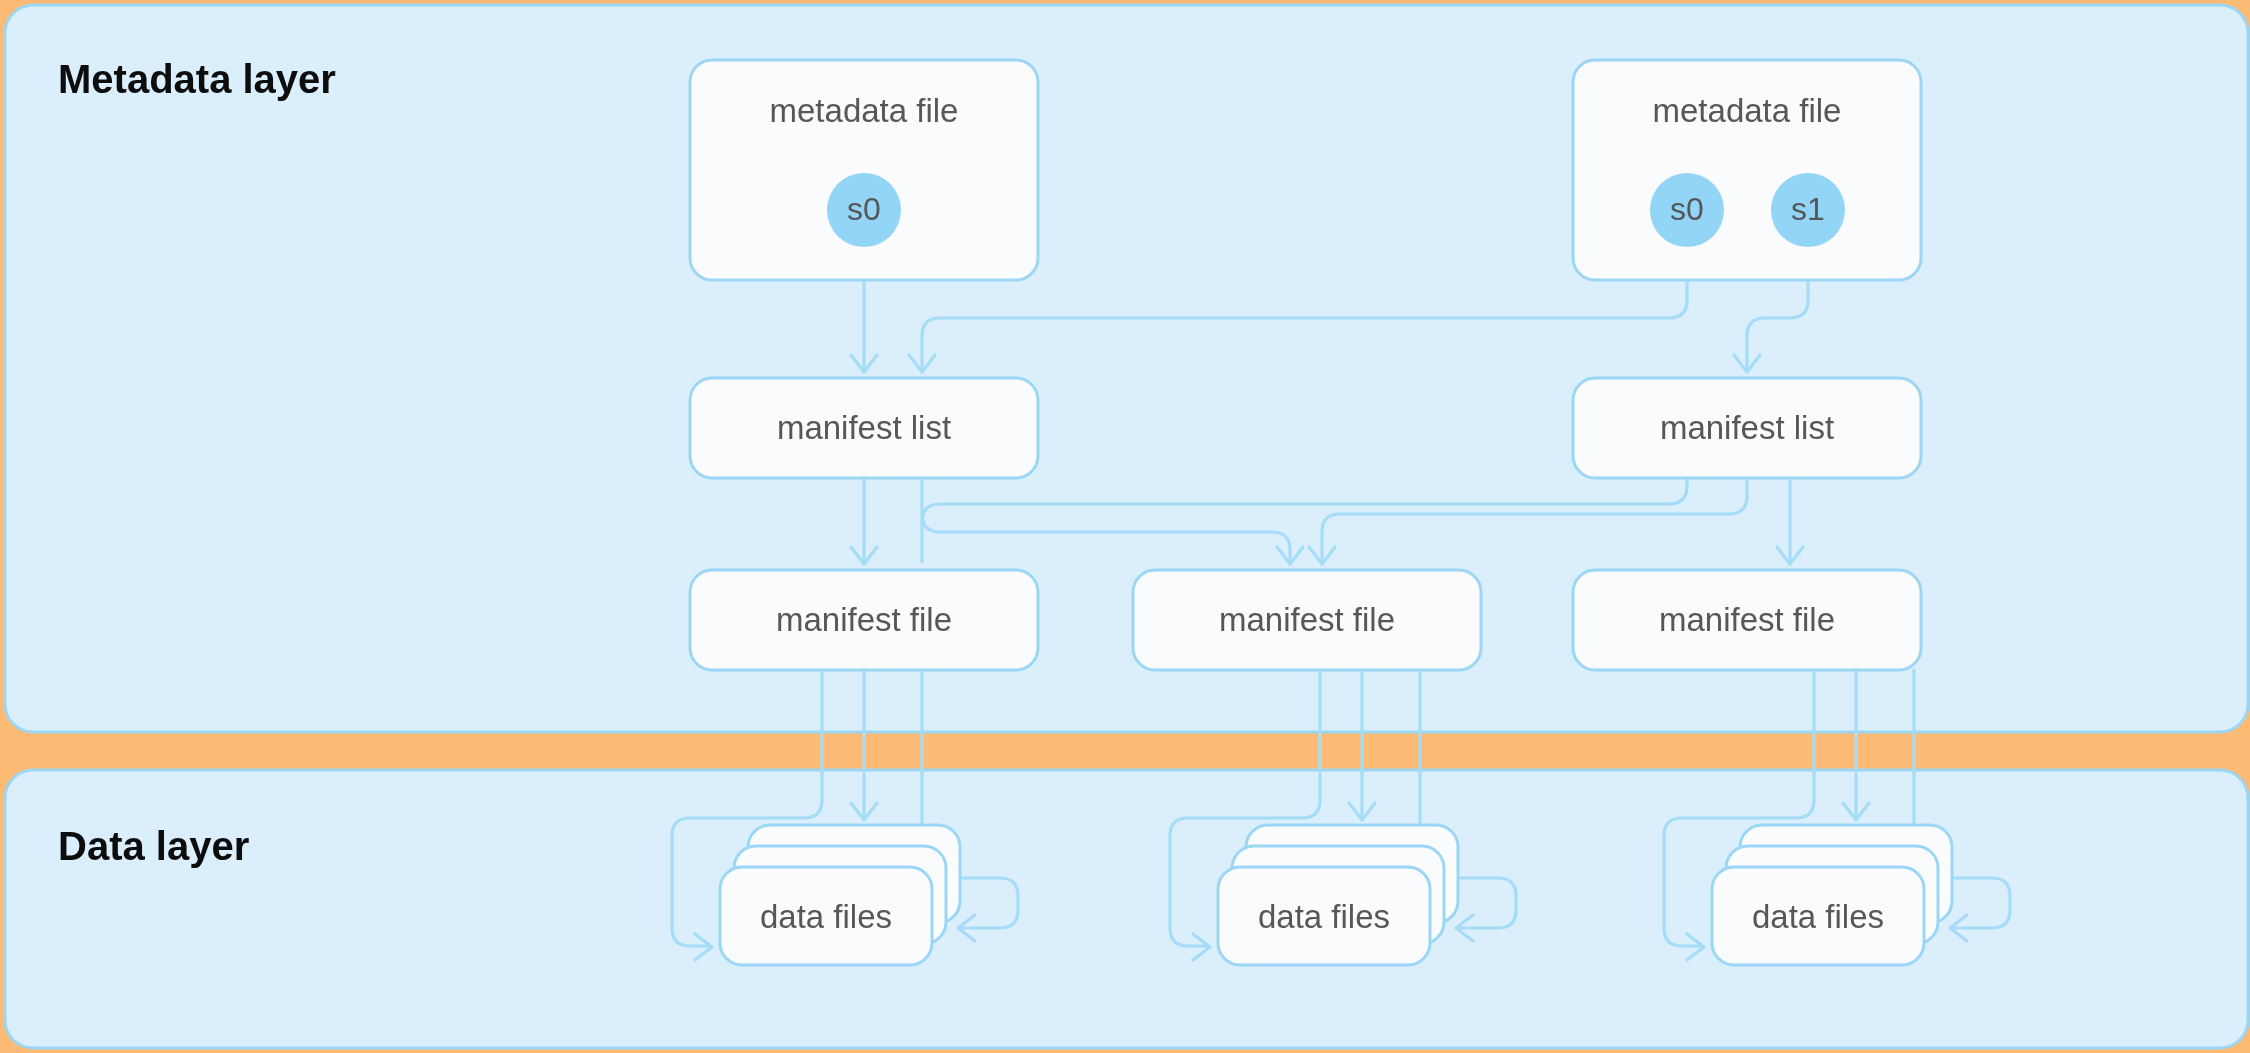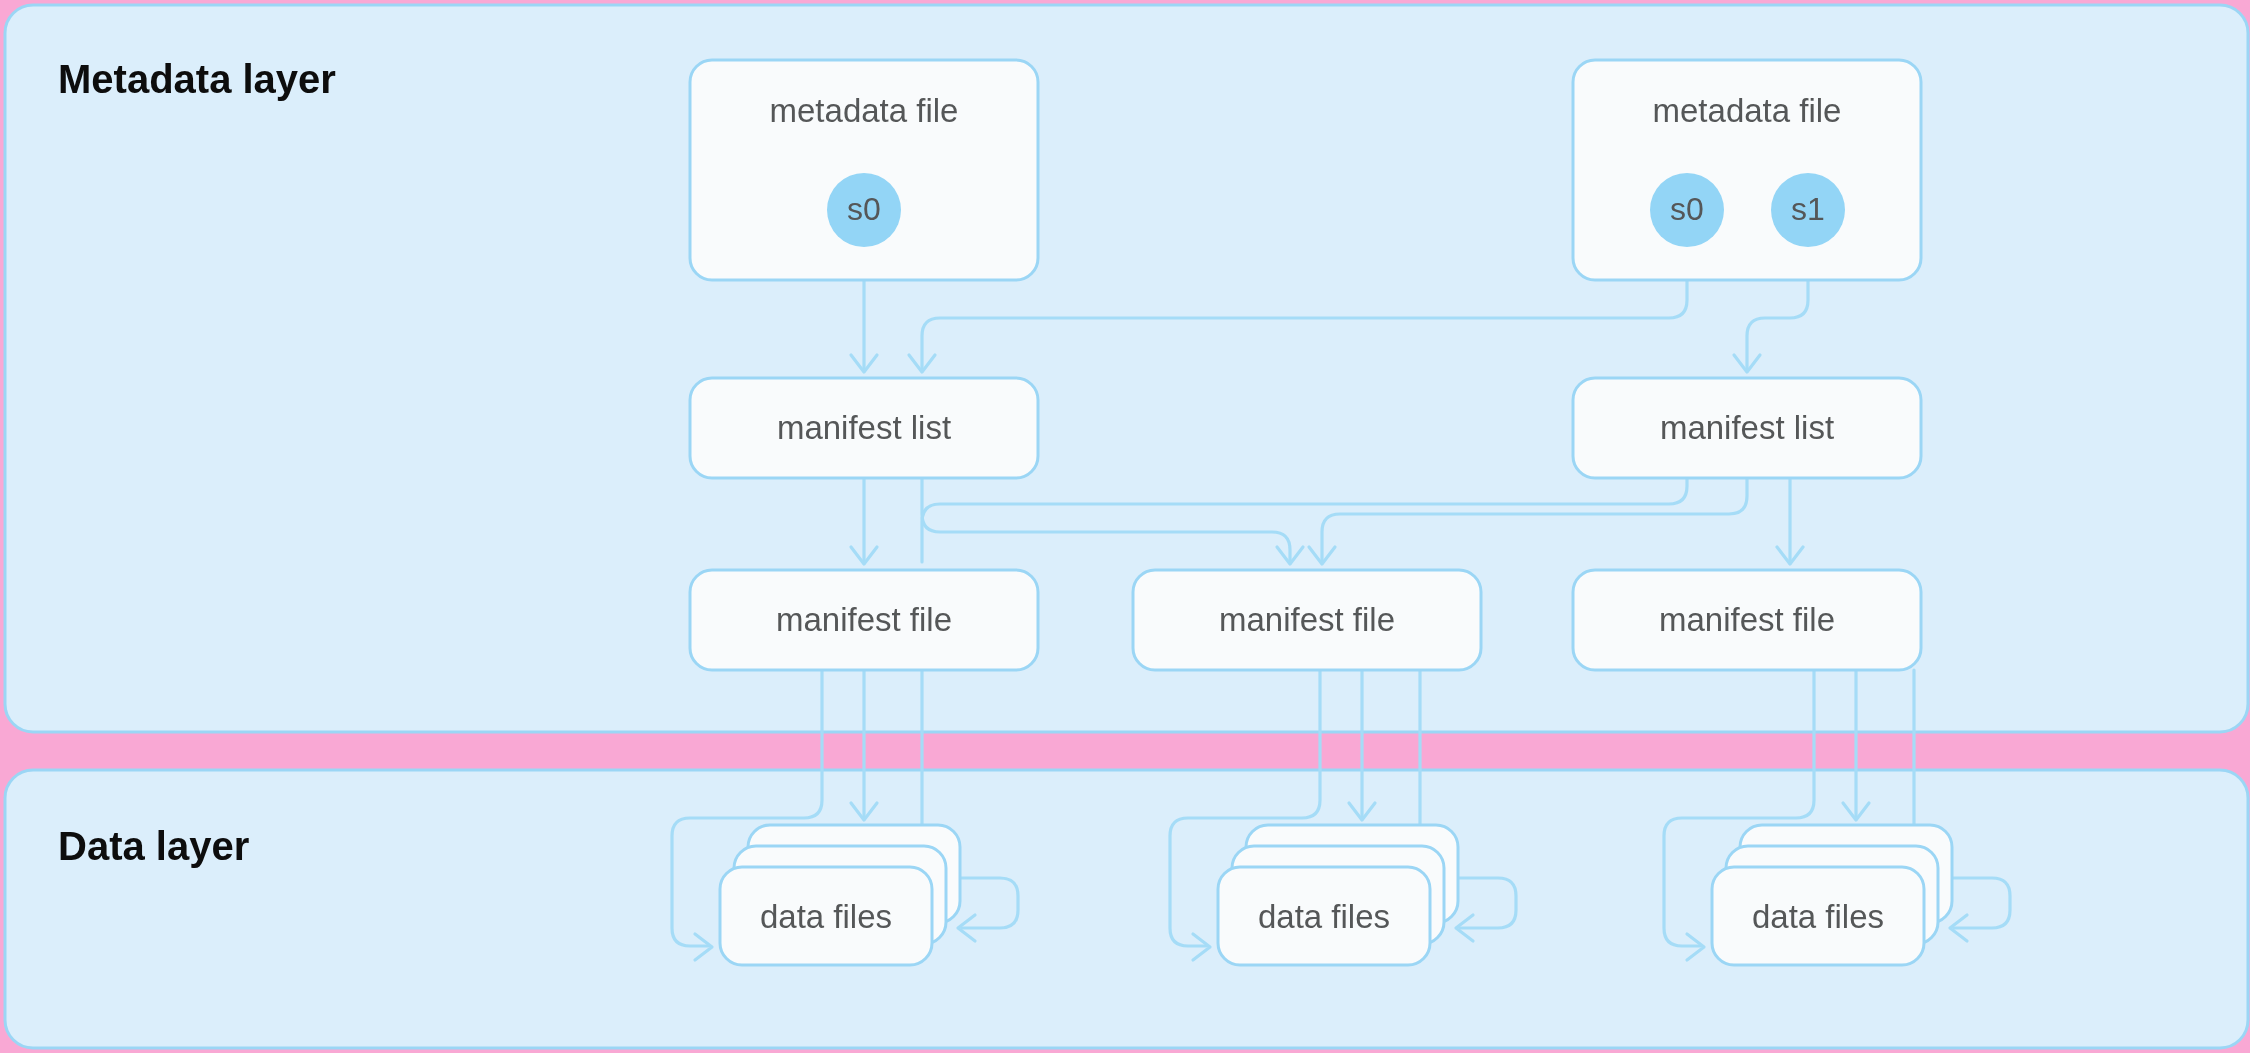"Metadata layer" #stage { background: #f9a8d4 -> #fdba74 }
